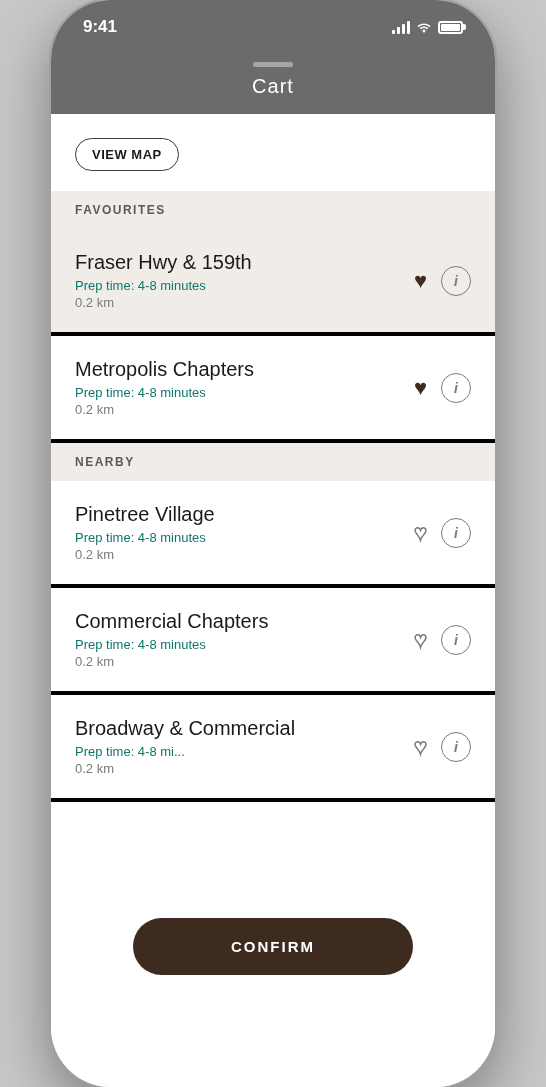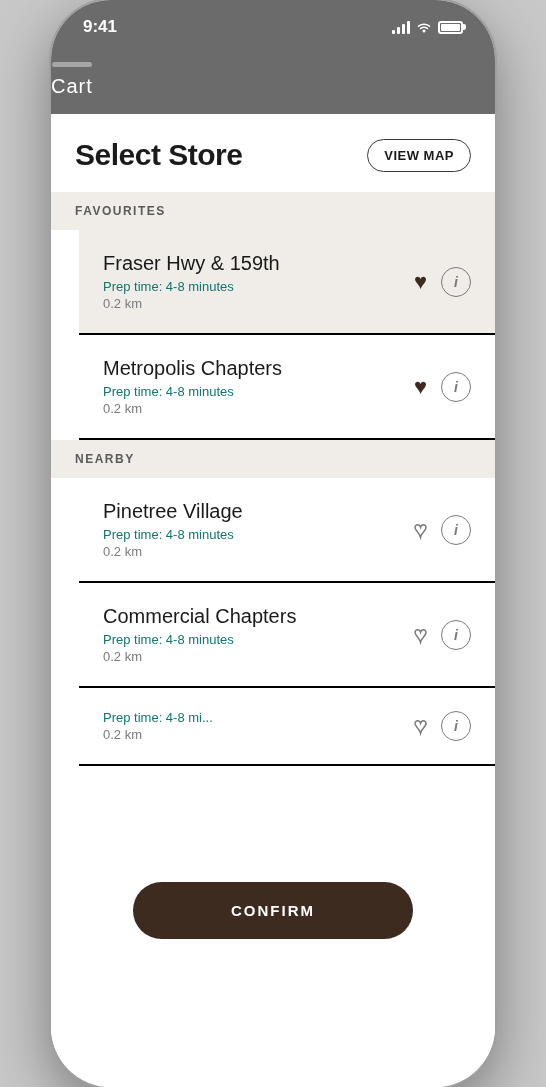"Cart" .header-bar { justify-content: flex-start -> center }
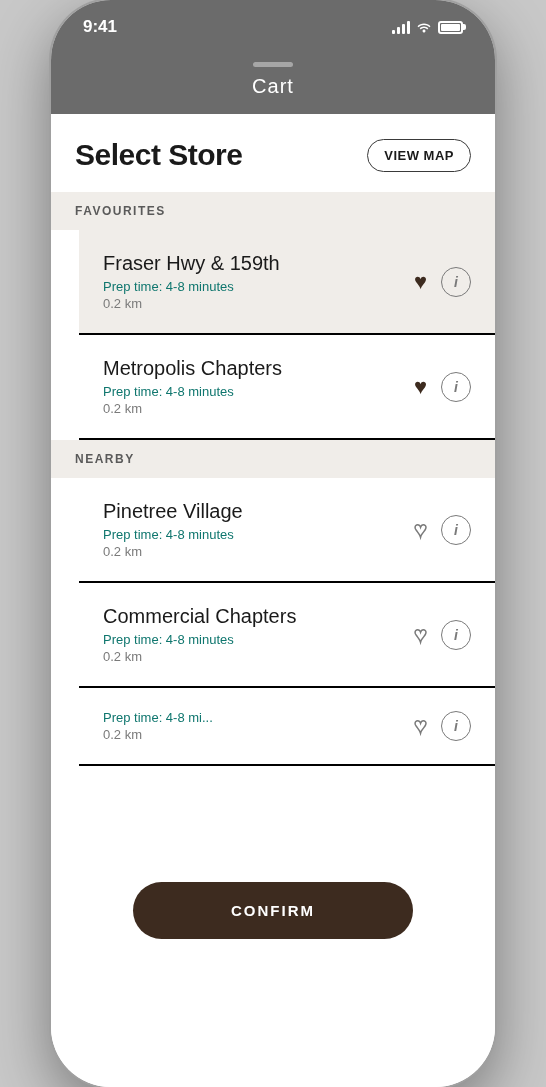"Select Store" h1.store-title { html: <h1>Select Store</h1> -> none }
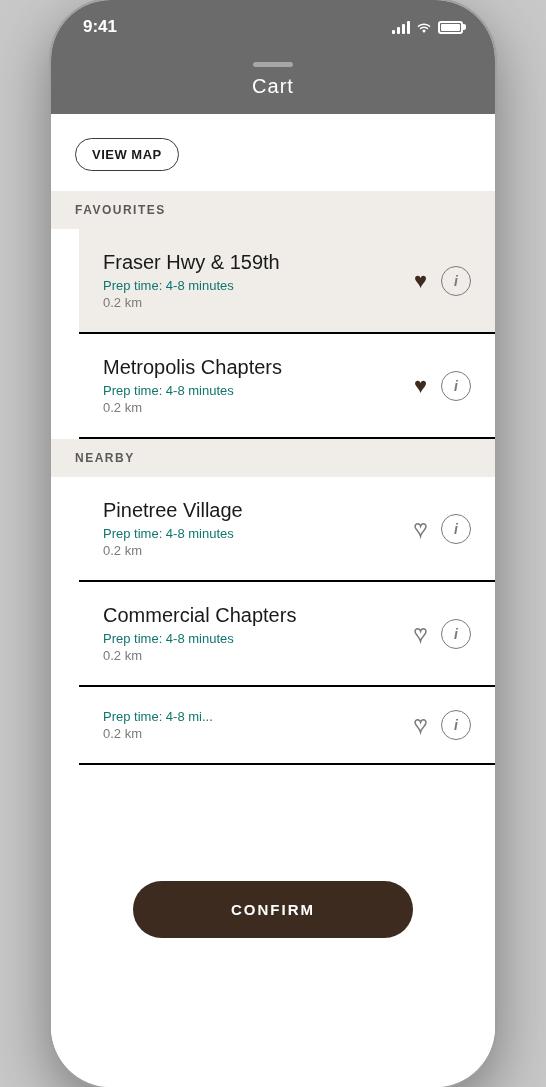"Fraser Hwy & 159th" .store-item { border-bottom: 2px solid #000000 -> 4px solid #000000; margin-left: 28px -> none }
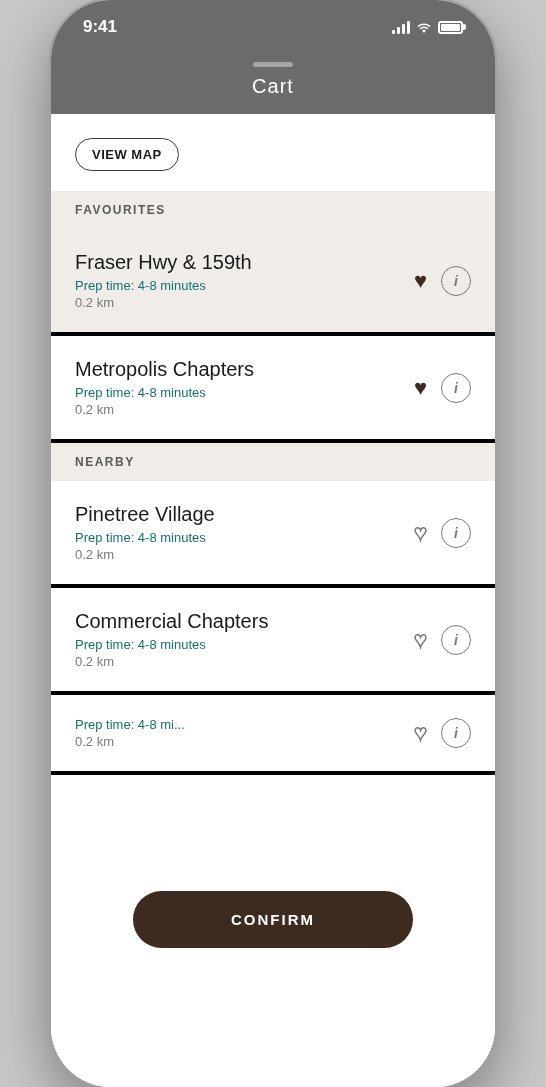"Broadway & Commercial" div.store-item-name { html: none -> <div>Broadway &amp; Commercial</div> }
